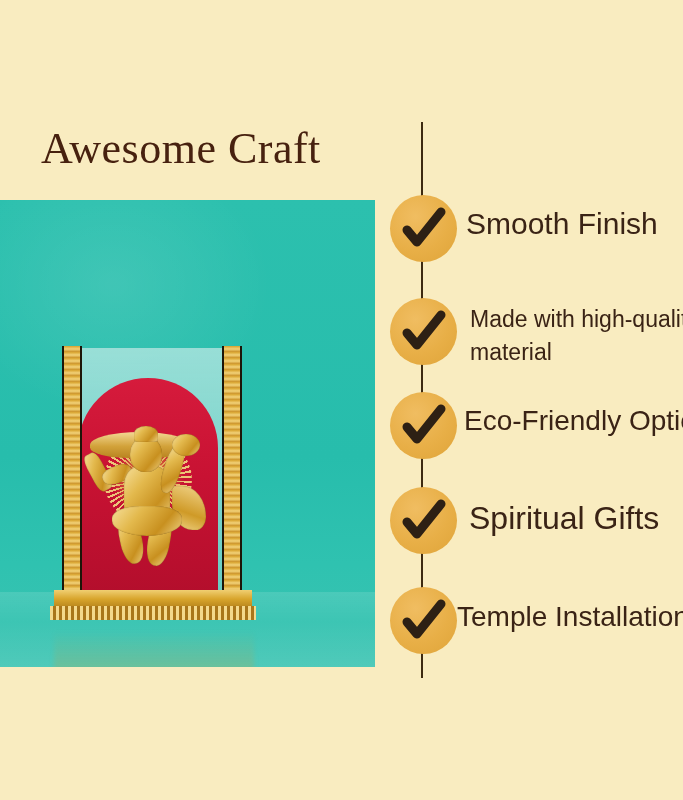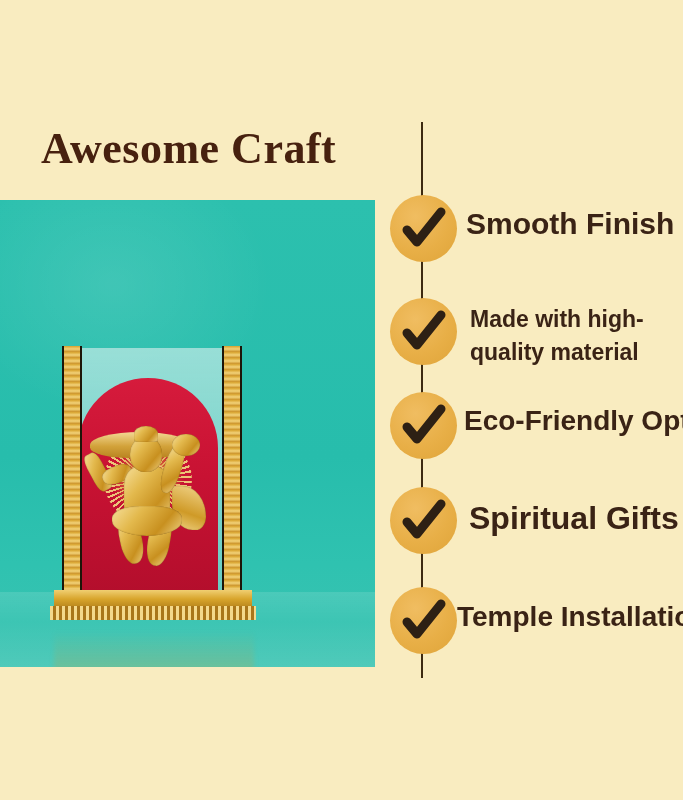"Awesome Craft" #infographic { font-weight: bold -> none }
